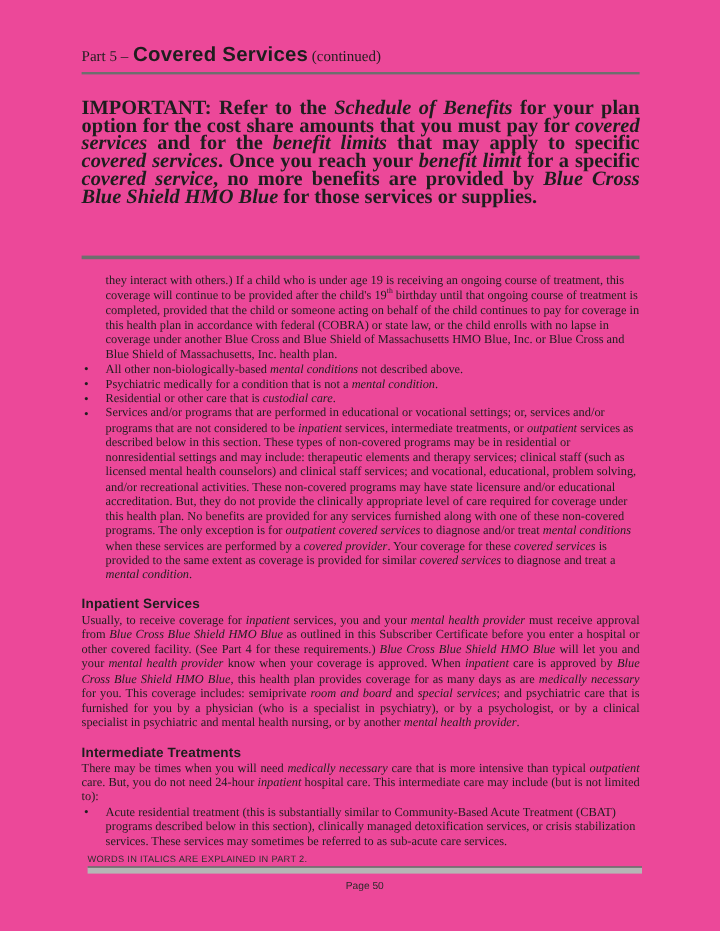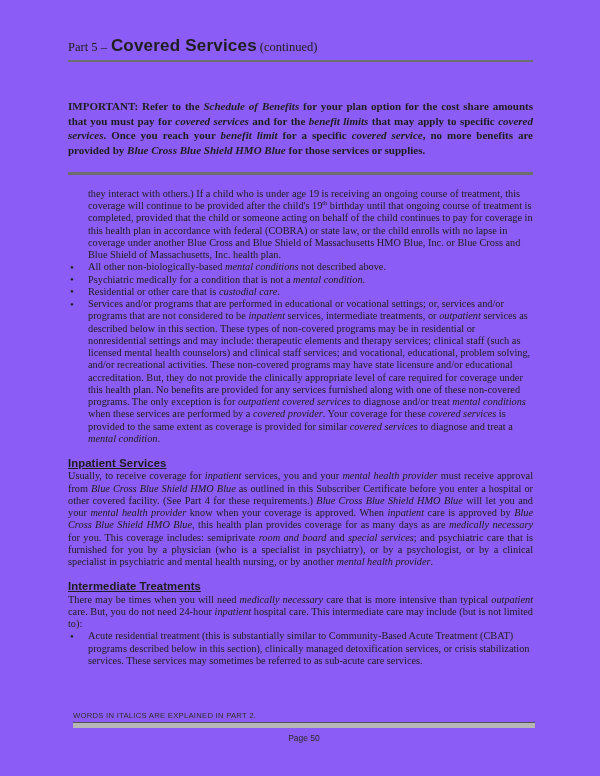"Part 5 – Covered Services" .page { background: #8b5cf6 -> #ec4899 }
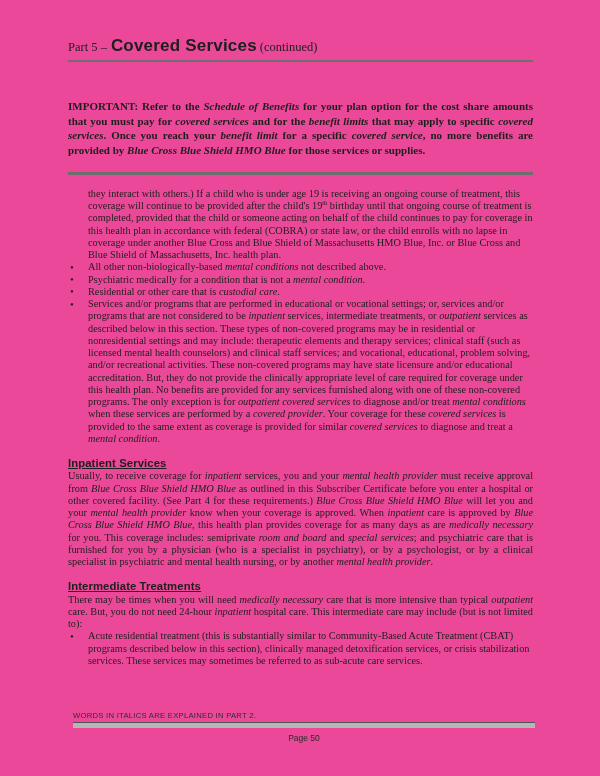"IMPORTANT: Refer to the Schedule" .important { font-size: 11px -> 17px; margin-top: 37px -> 21px; padding-bottom: 3px -> 25px }
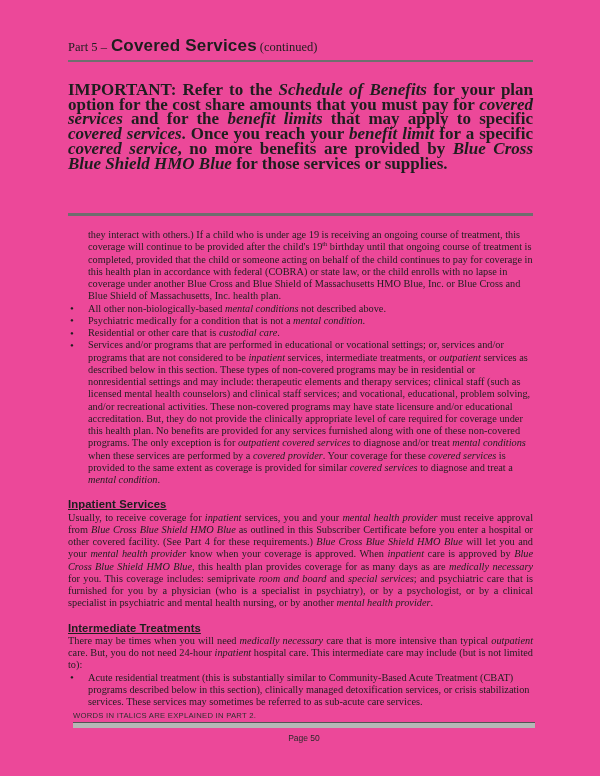"Inpatient Services" .section h2 { text-decoration: underline -> none }
